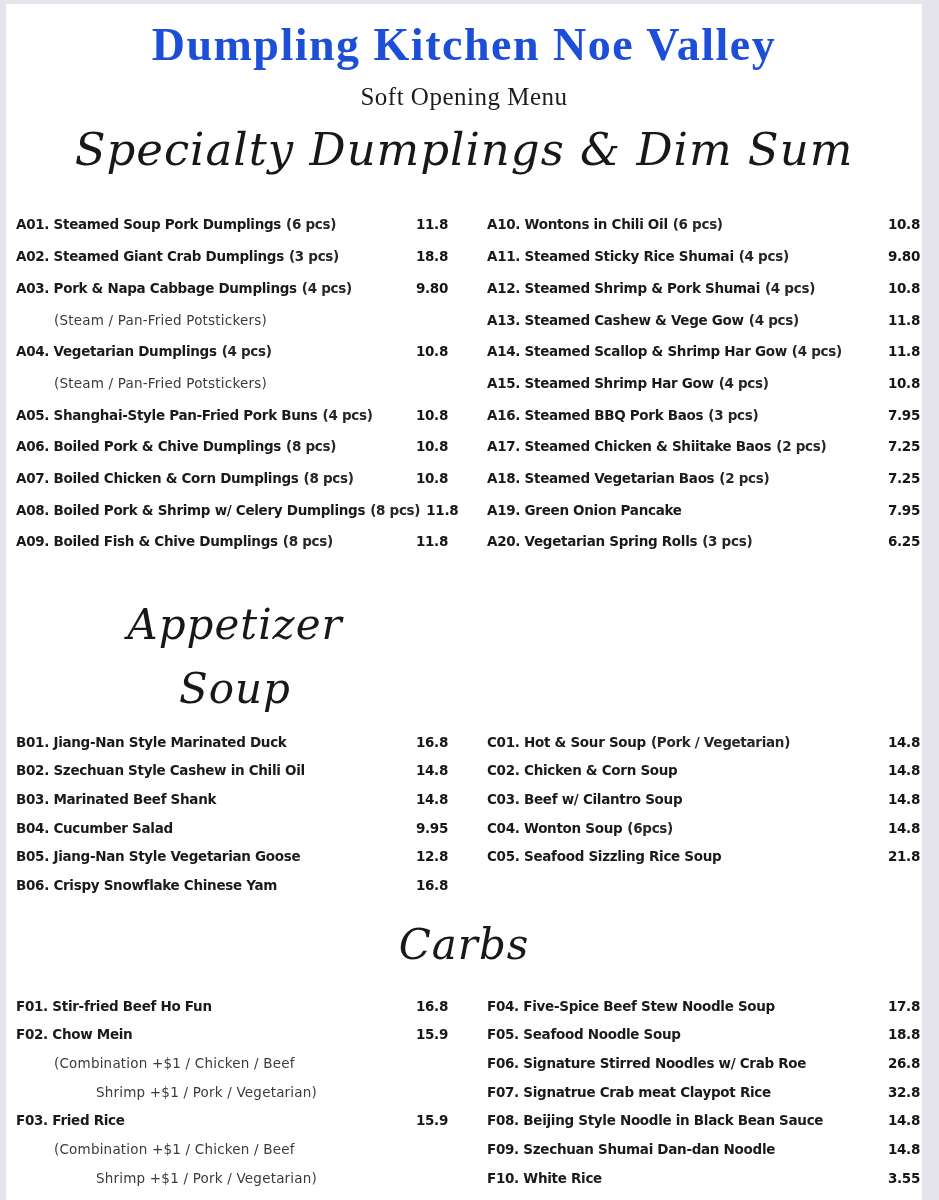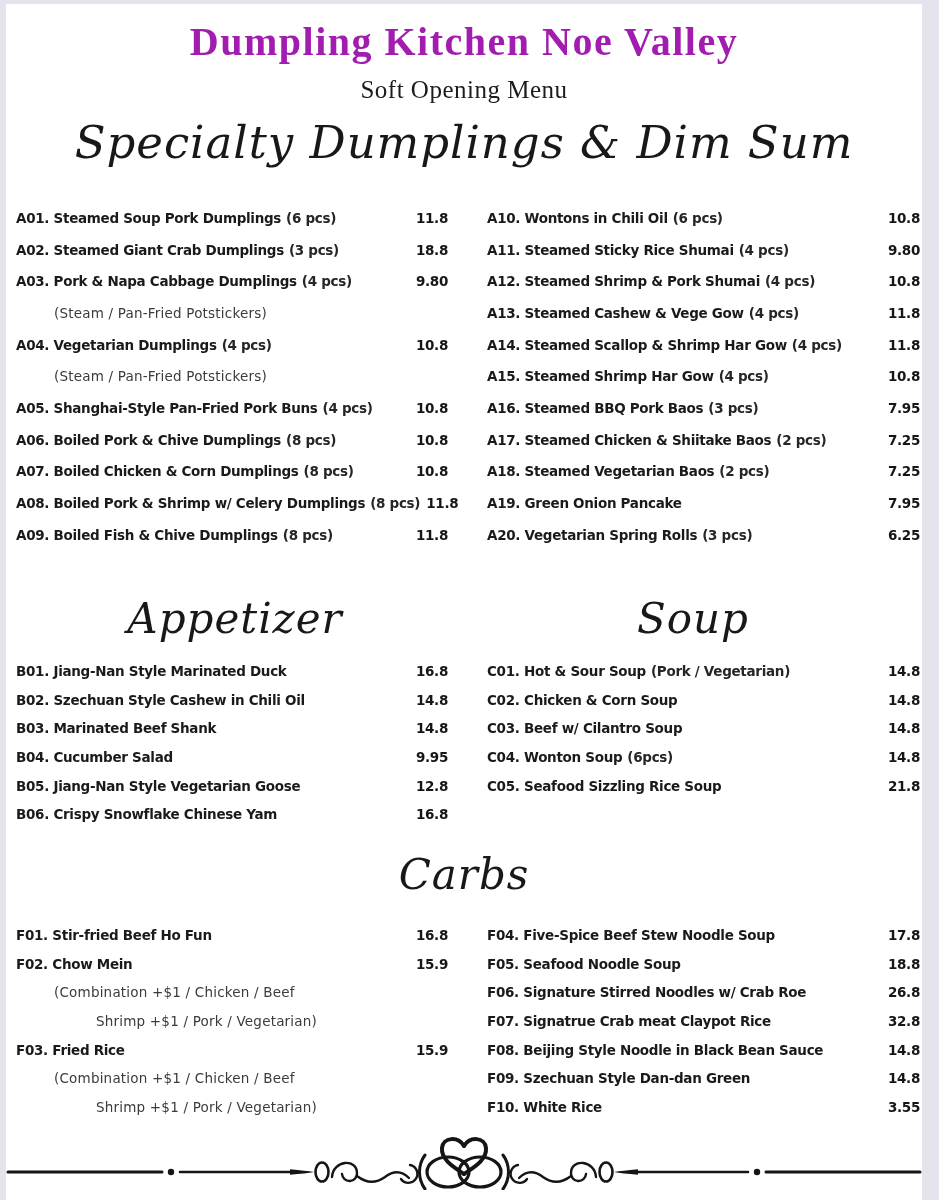"Dumpling Kitchen Noe Valley" .title { color: #a21caf -> #1d4ed8; font-size: 40px -> 46px }
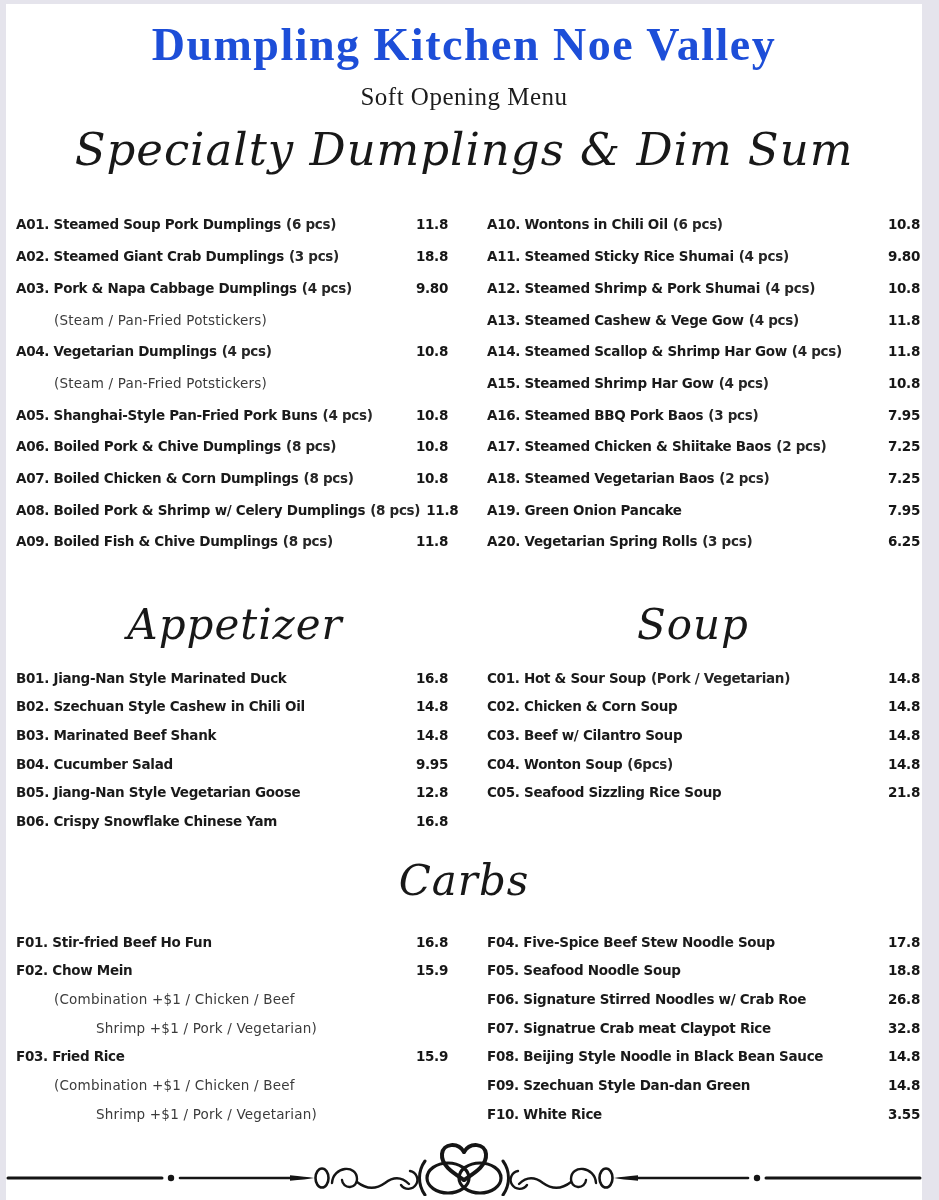"Appetizer" .pair-heads { flex-direction: none -> column }
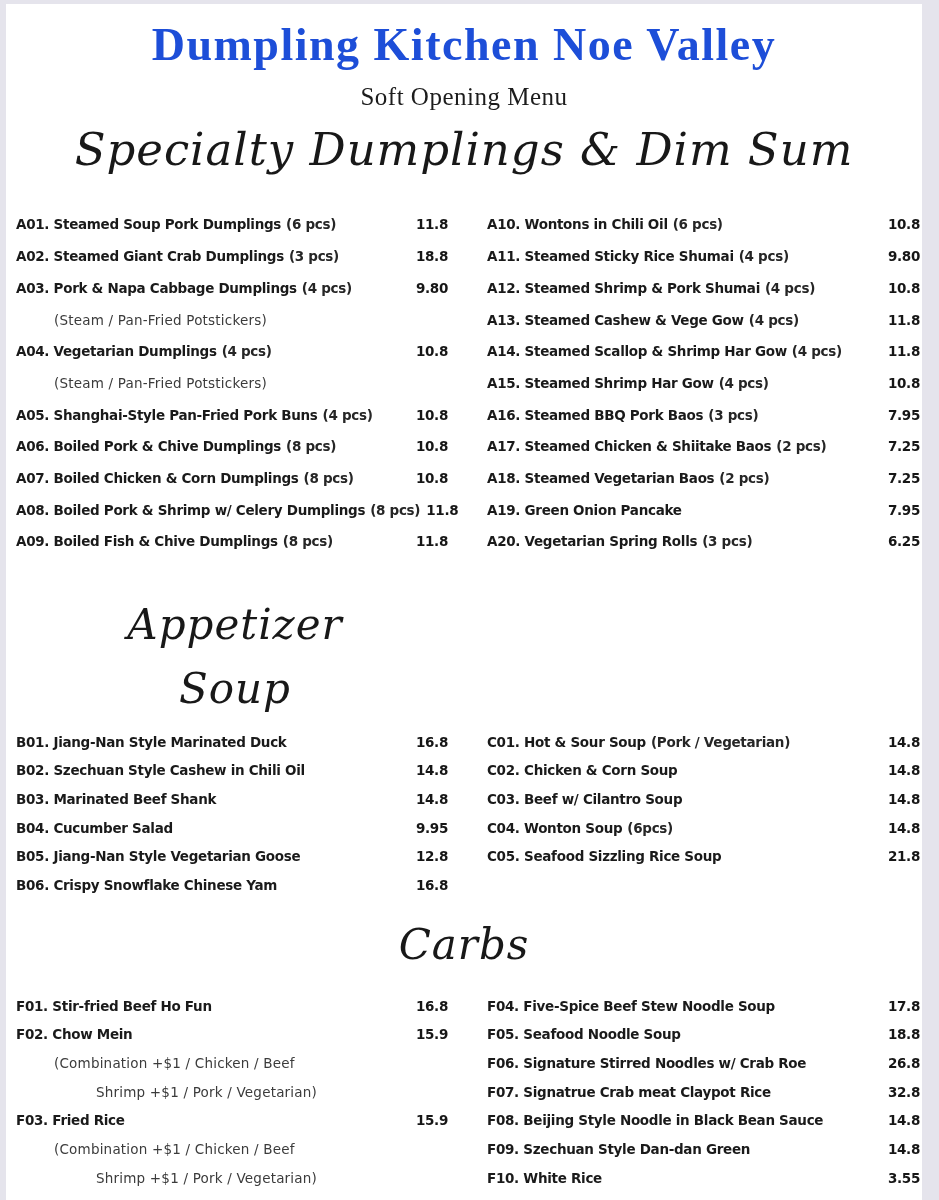"F09. Szechuan Style Dan-dan Green" span.item-name { text: Style Dan-dan Green -> Shumai Dan-dan Noodle }
